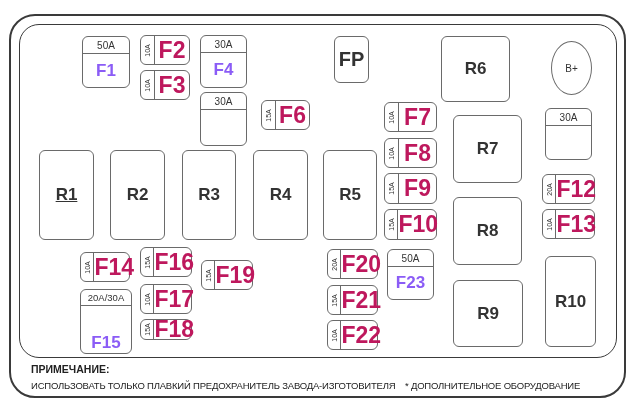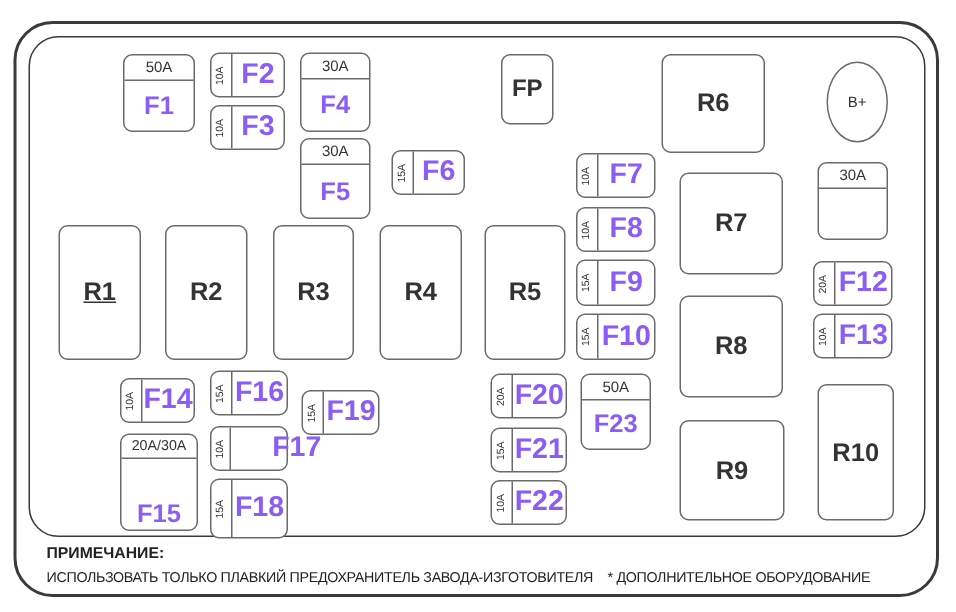"F2" .fuse-h .label { color: #8b5cf6 -> #be185d; font-size: 19px -> 23px }
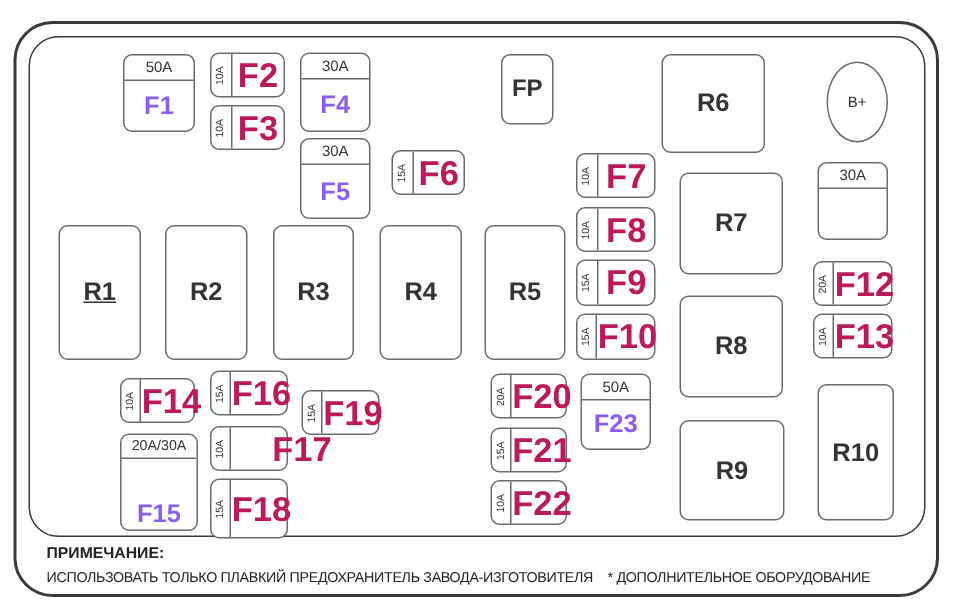"FP" .relay.fp { font-size: 16px -> 20px }
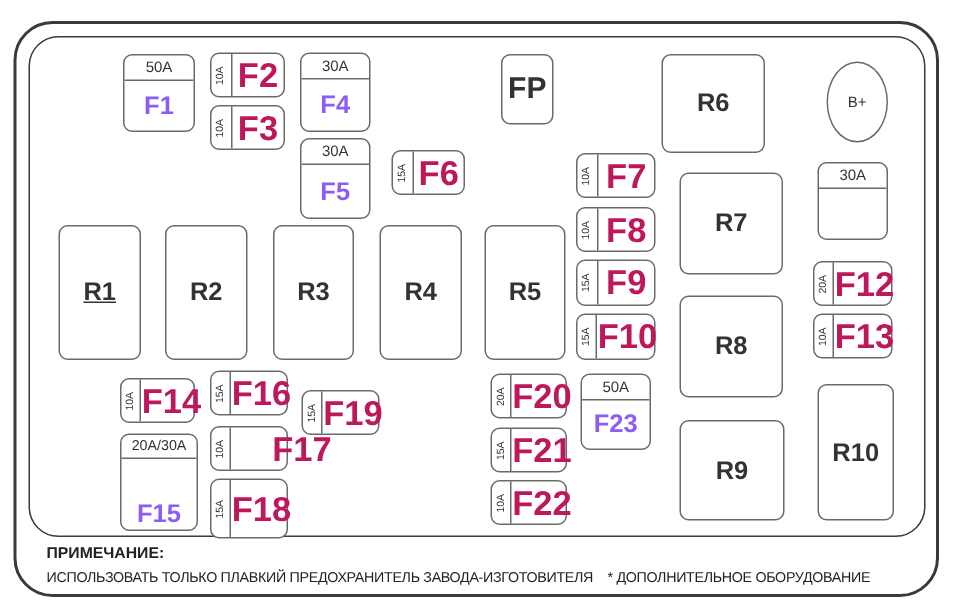"F5" div.label { html: <div>F5</div> -> none }
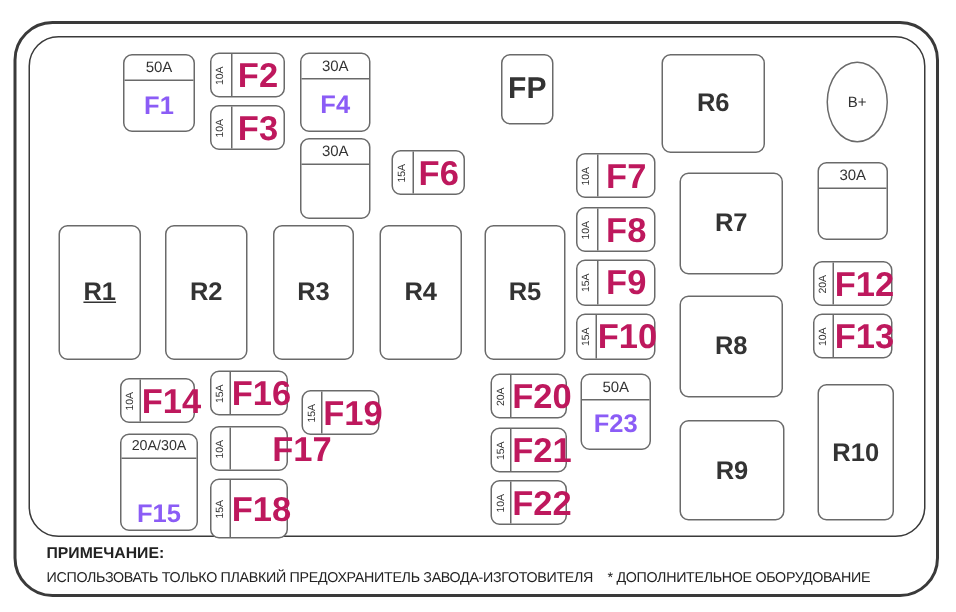"F17" div.box { gap: 27px -> none }
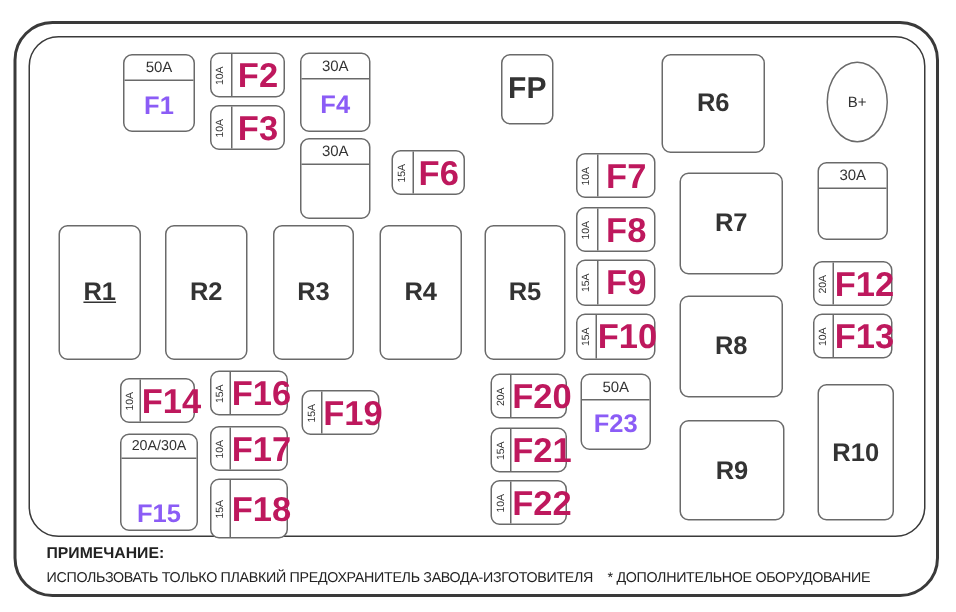"F18" div.box { height: 40px -> 21px }
